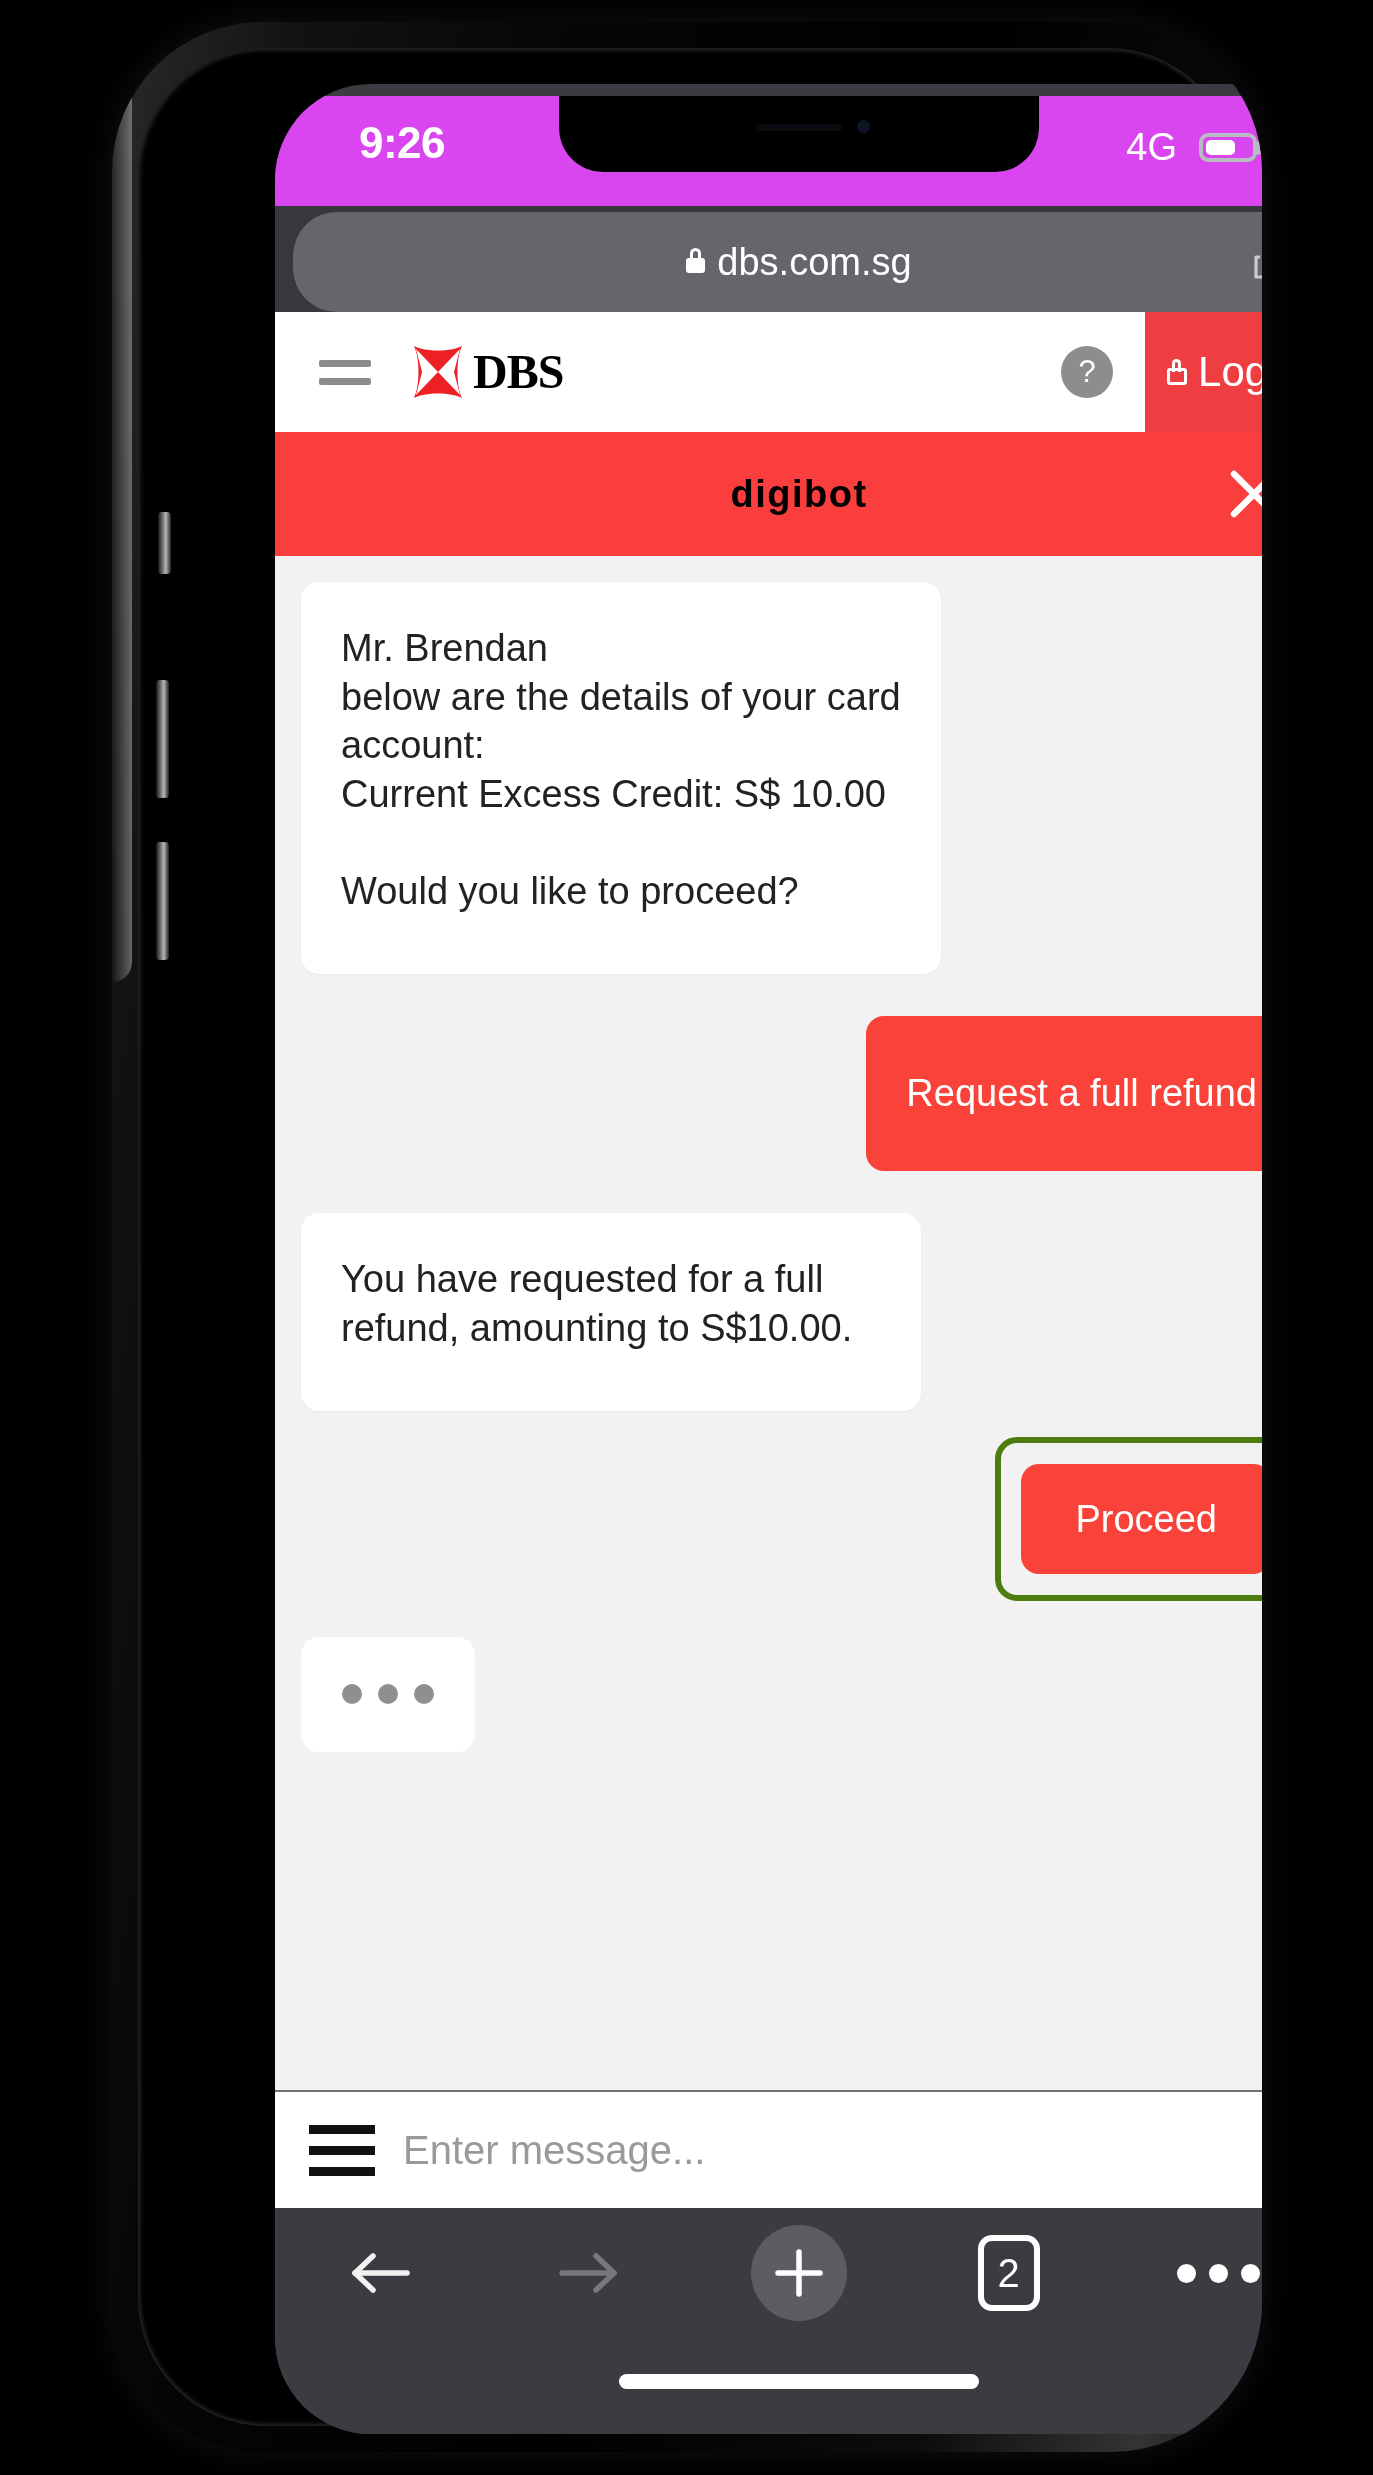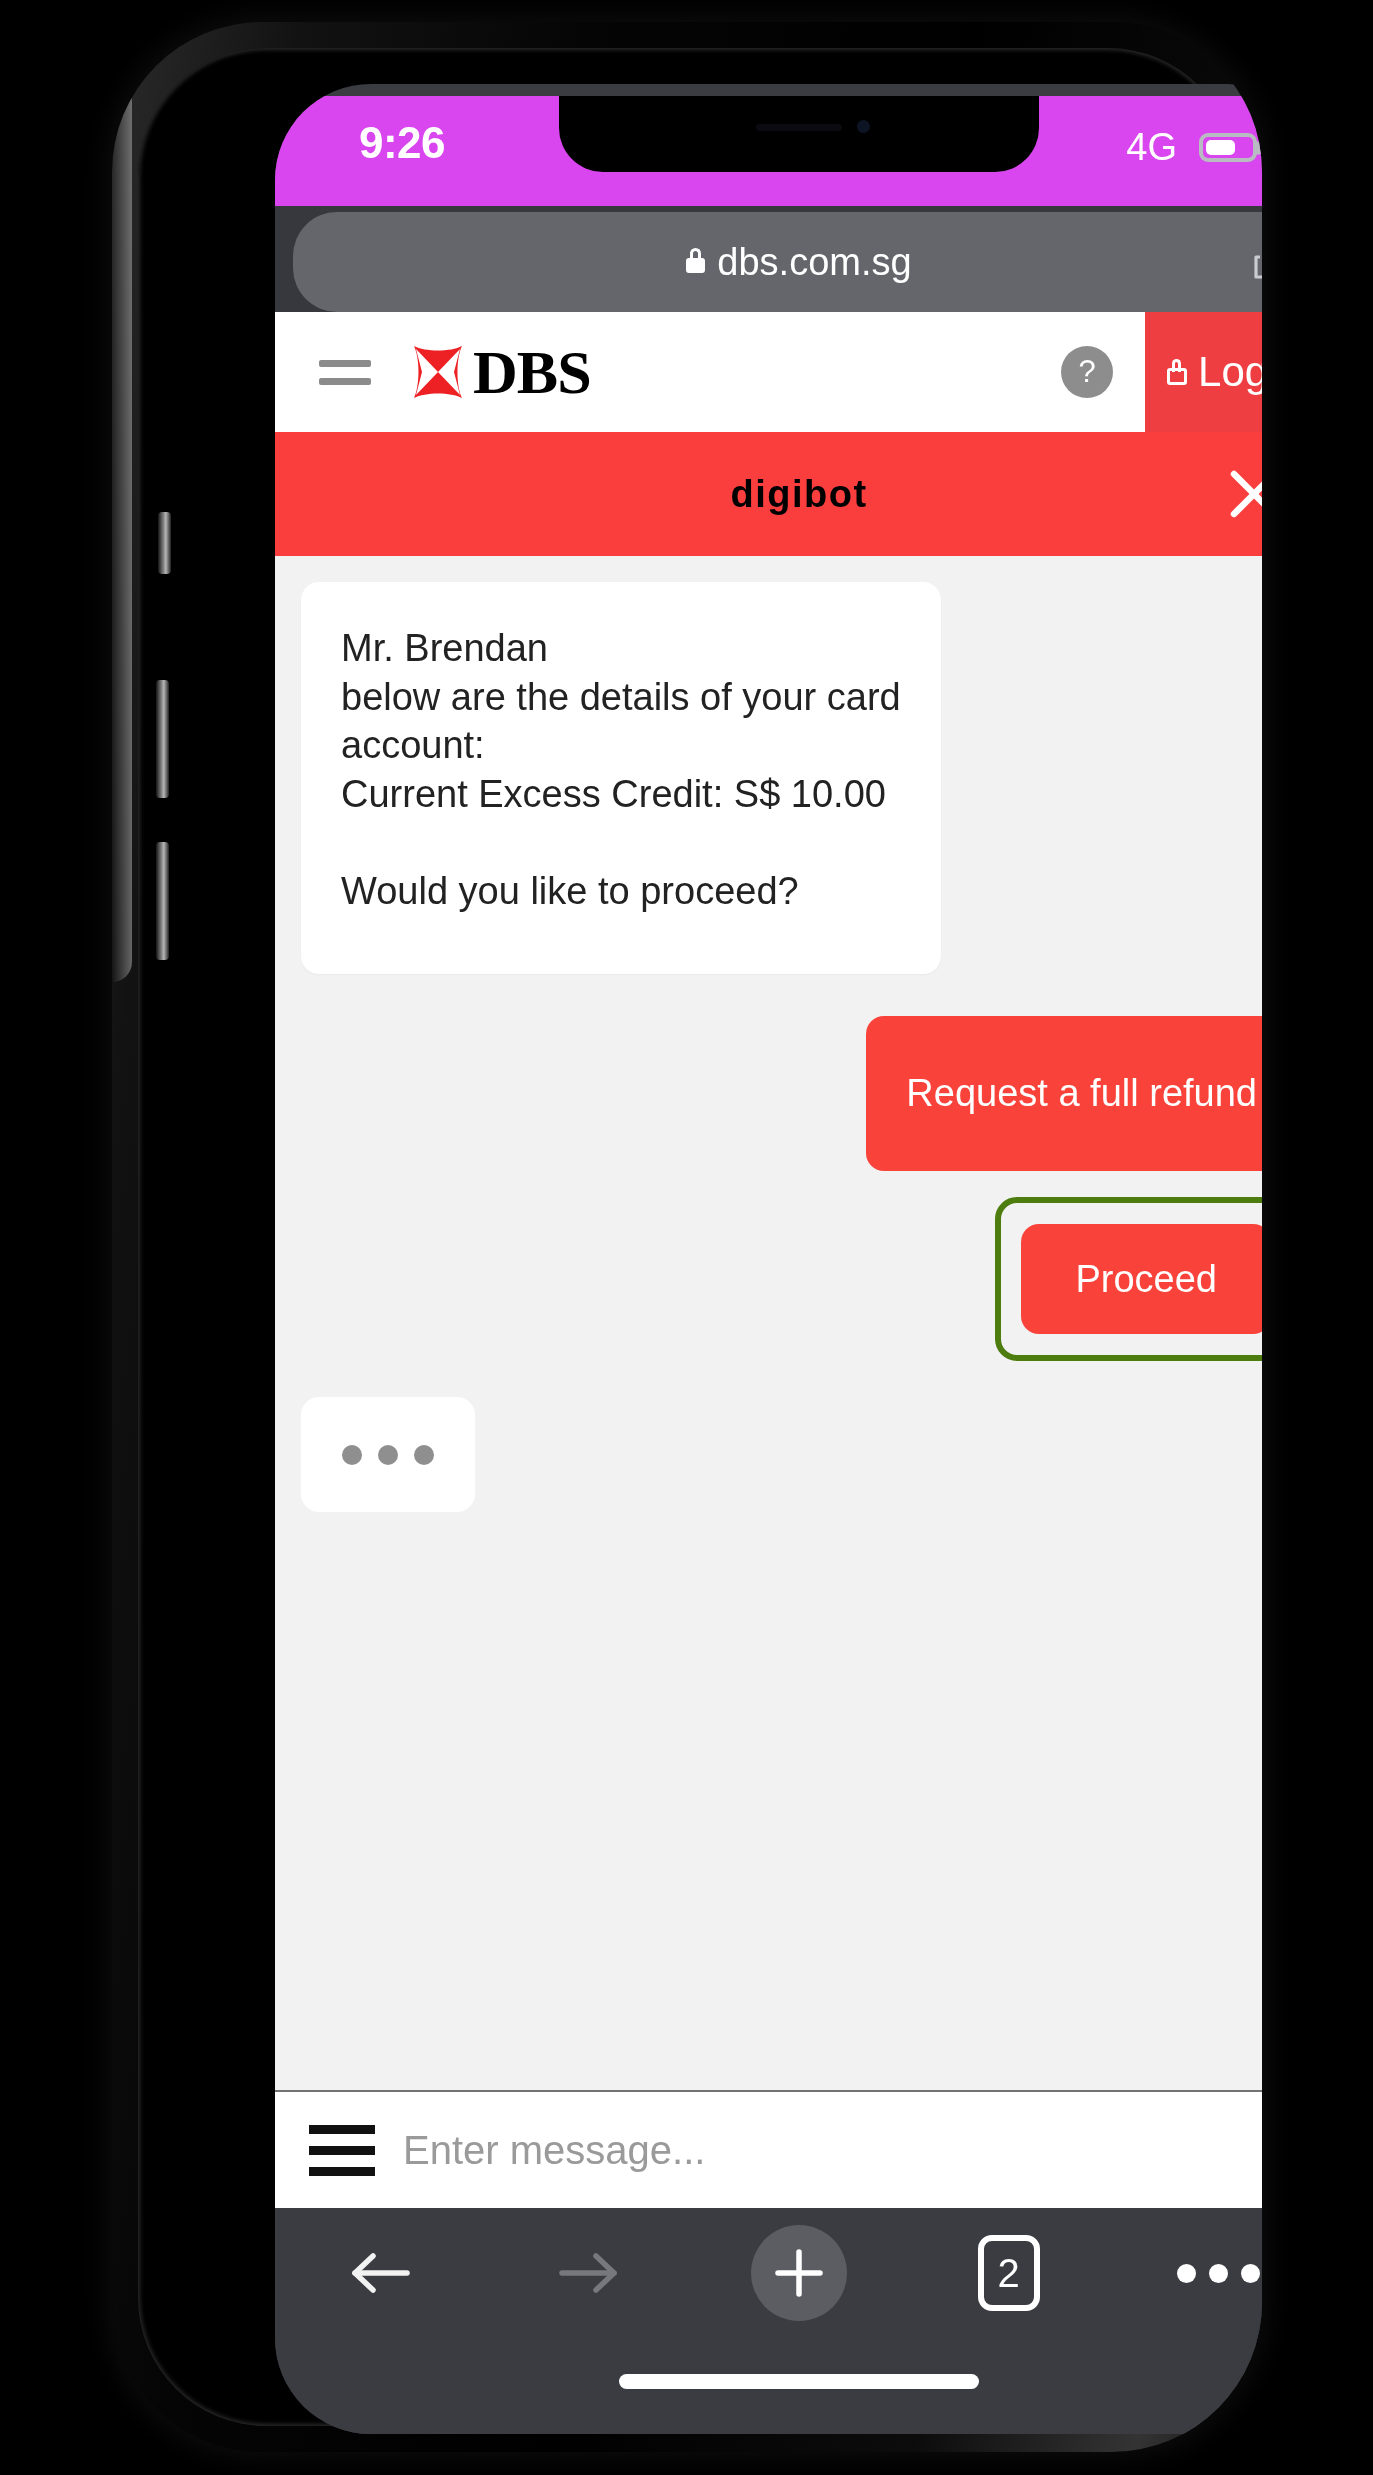"DBS" #dbs-wordmark { font-size: 62px -> 48px }
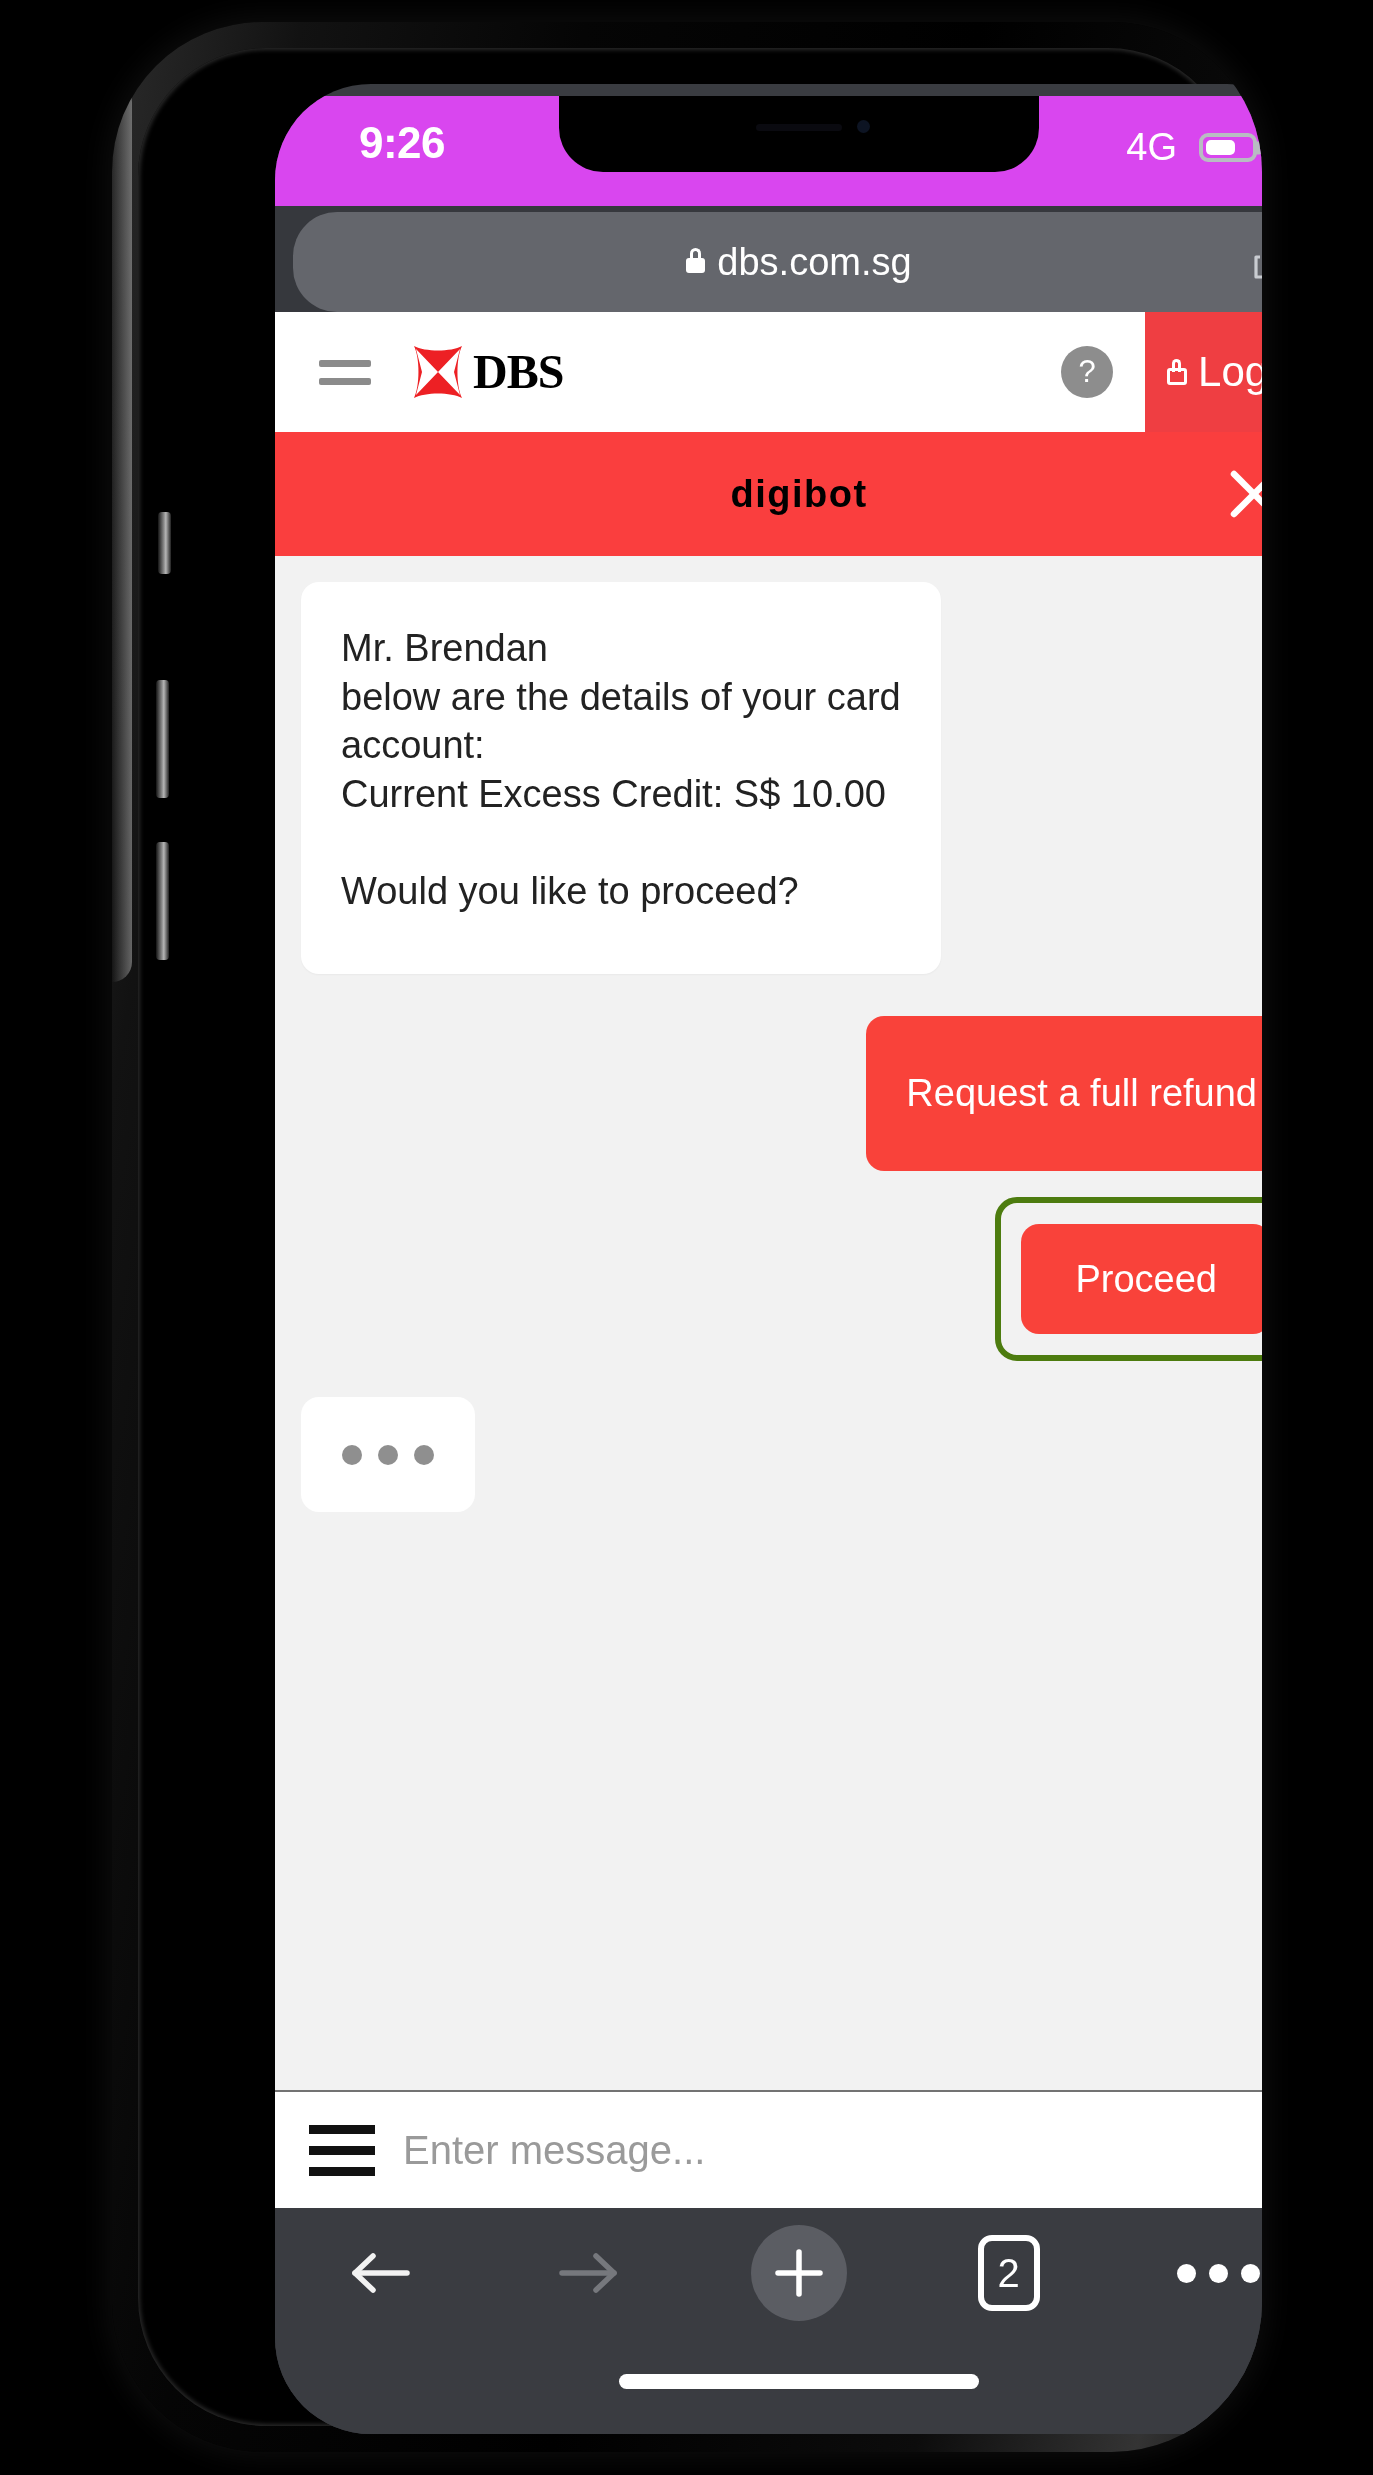"You have requested for a" div.bubble-row { html: none -> <div> <div>You have requested for a full refund, amounting to S$10.00.</div> </div> }
